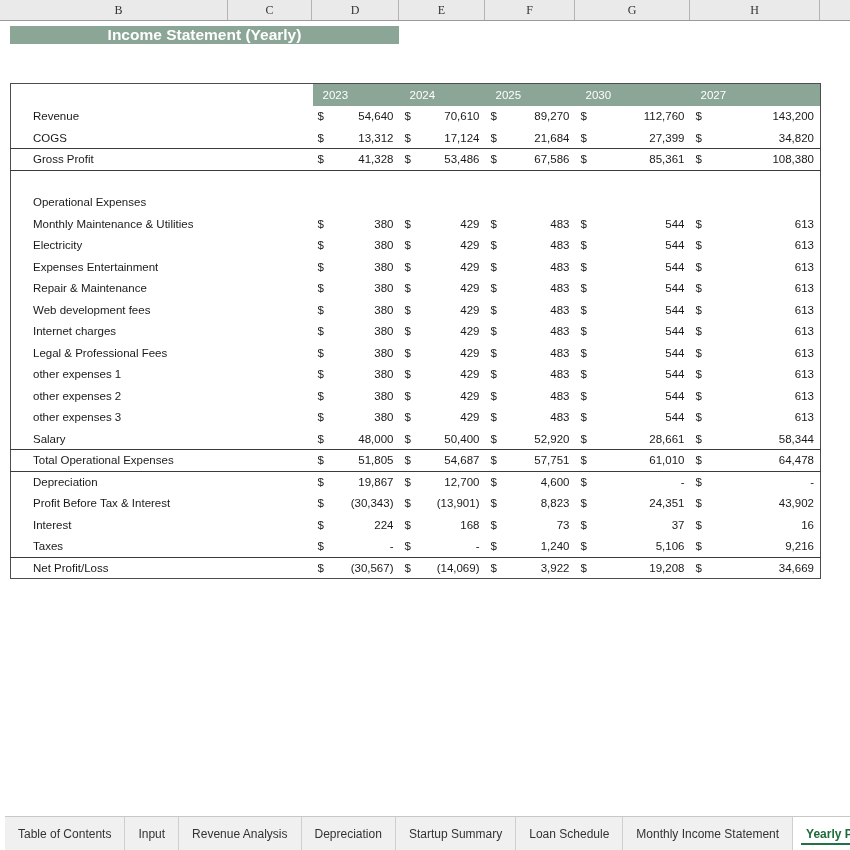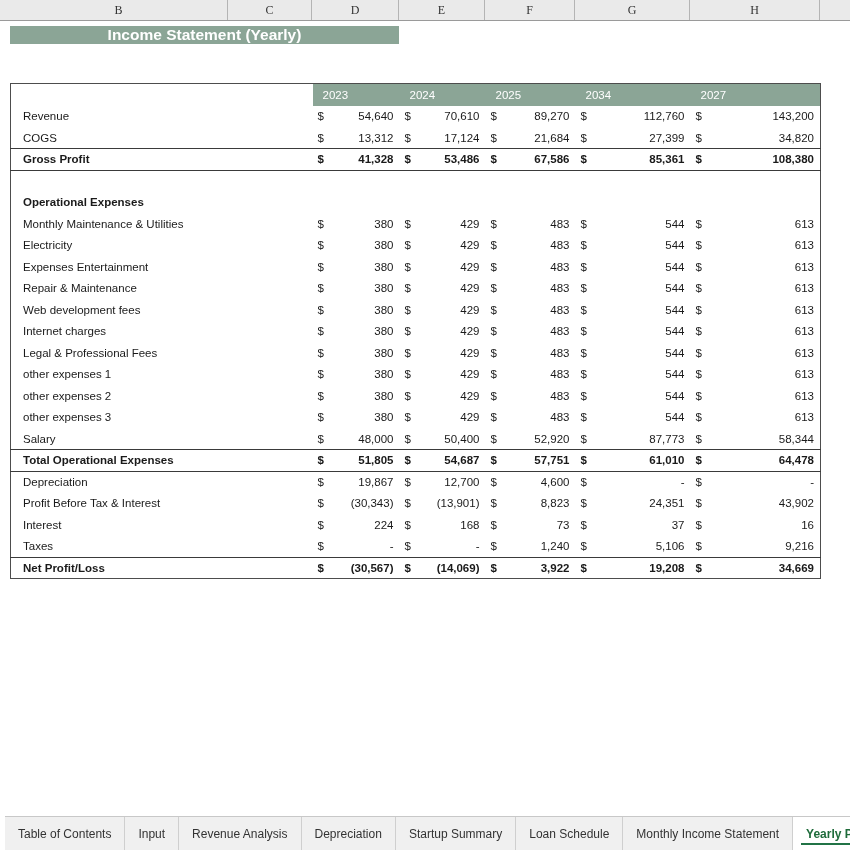"2034" td.hdr-year { text: 2034 -> 2030 }
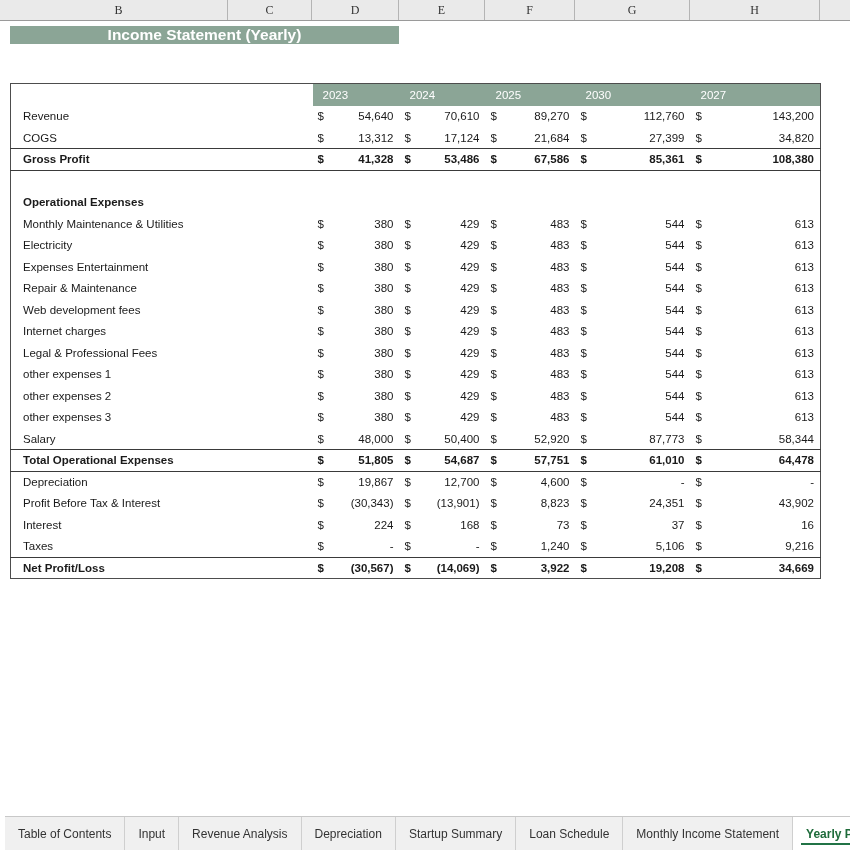"Revenue" td.label { padding-left: 12px -> 22px }
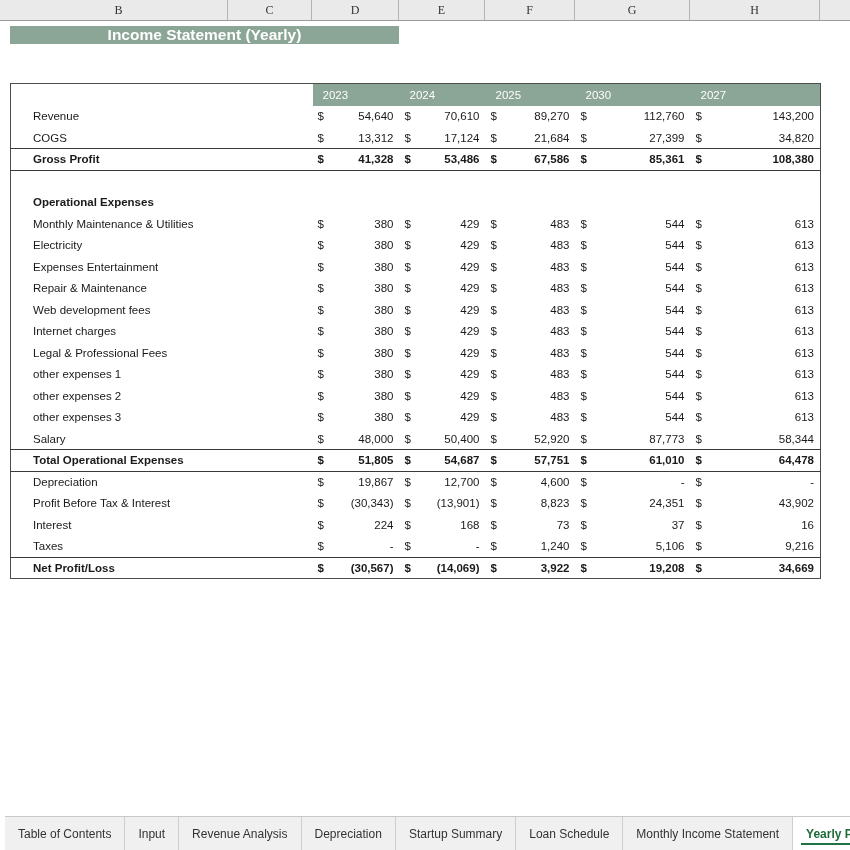"Gross Profit" tr.bold td { font-weight: bold -> normal }
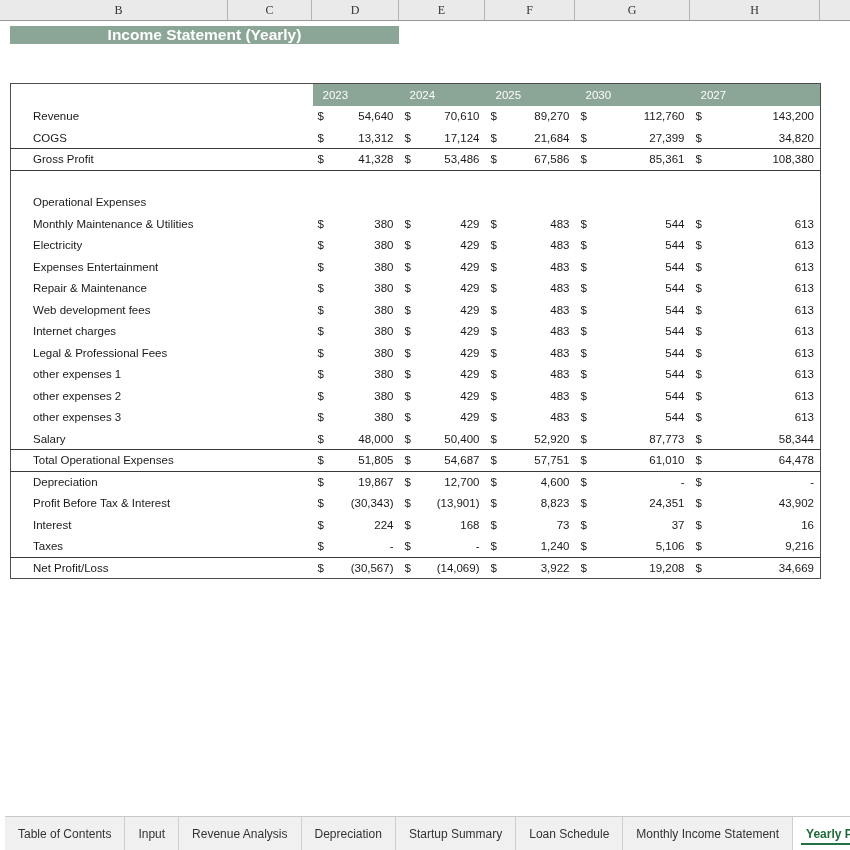"87,773" td.val { text: 87,773 -> 28,661 }
